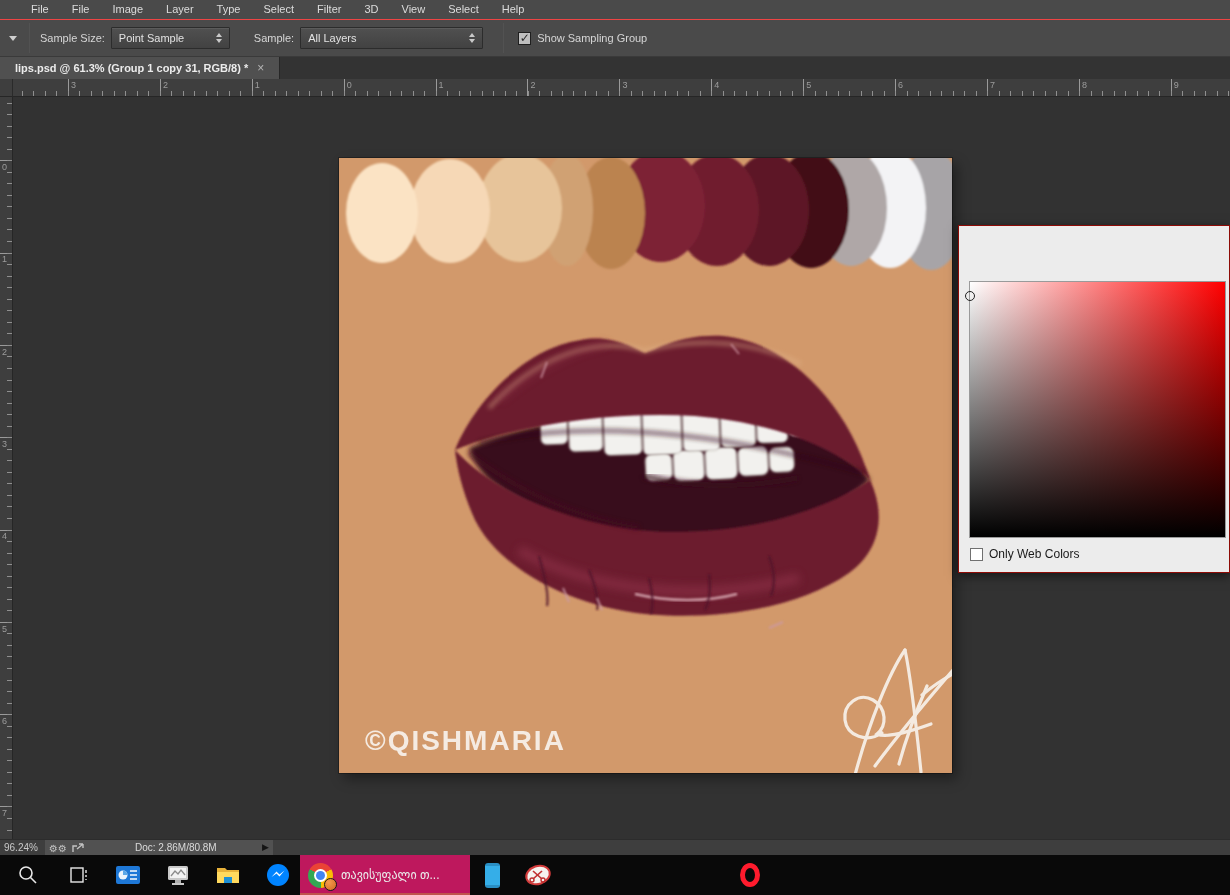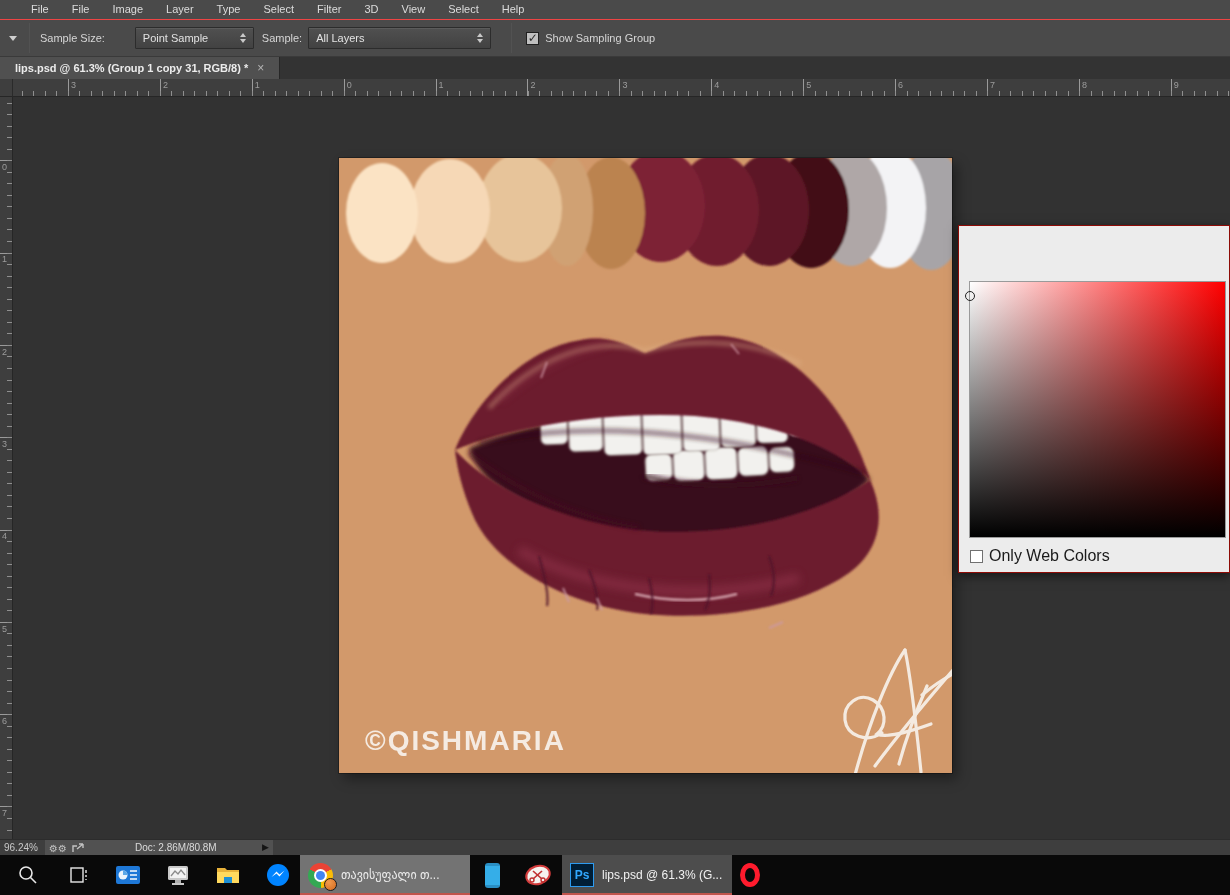"Point Sample" .dd-sample-size { margin-left: 24px -> none }
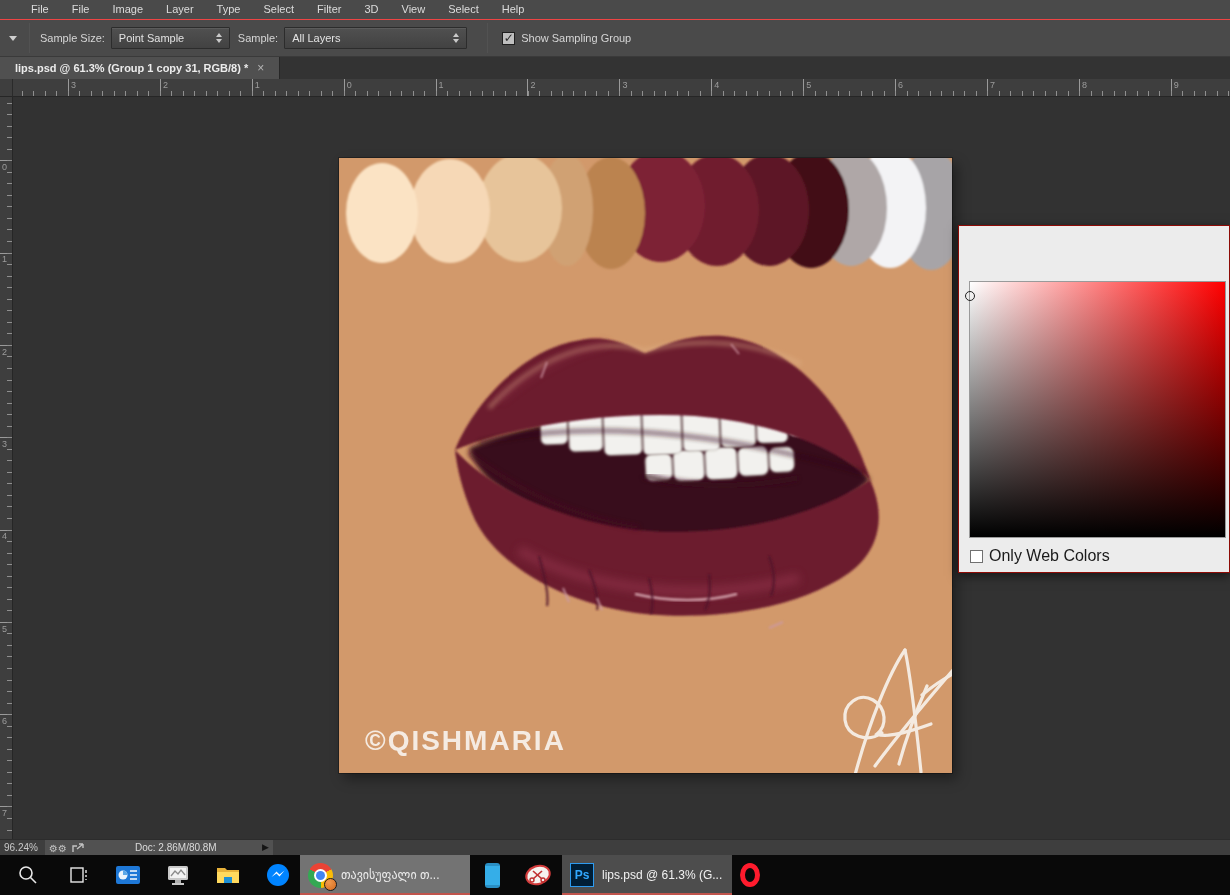"Sample:" span.opt-label { margin-left: 8px -> 24px }
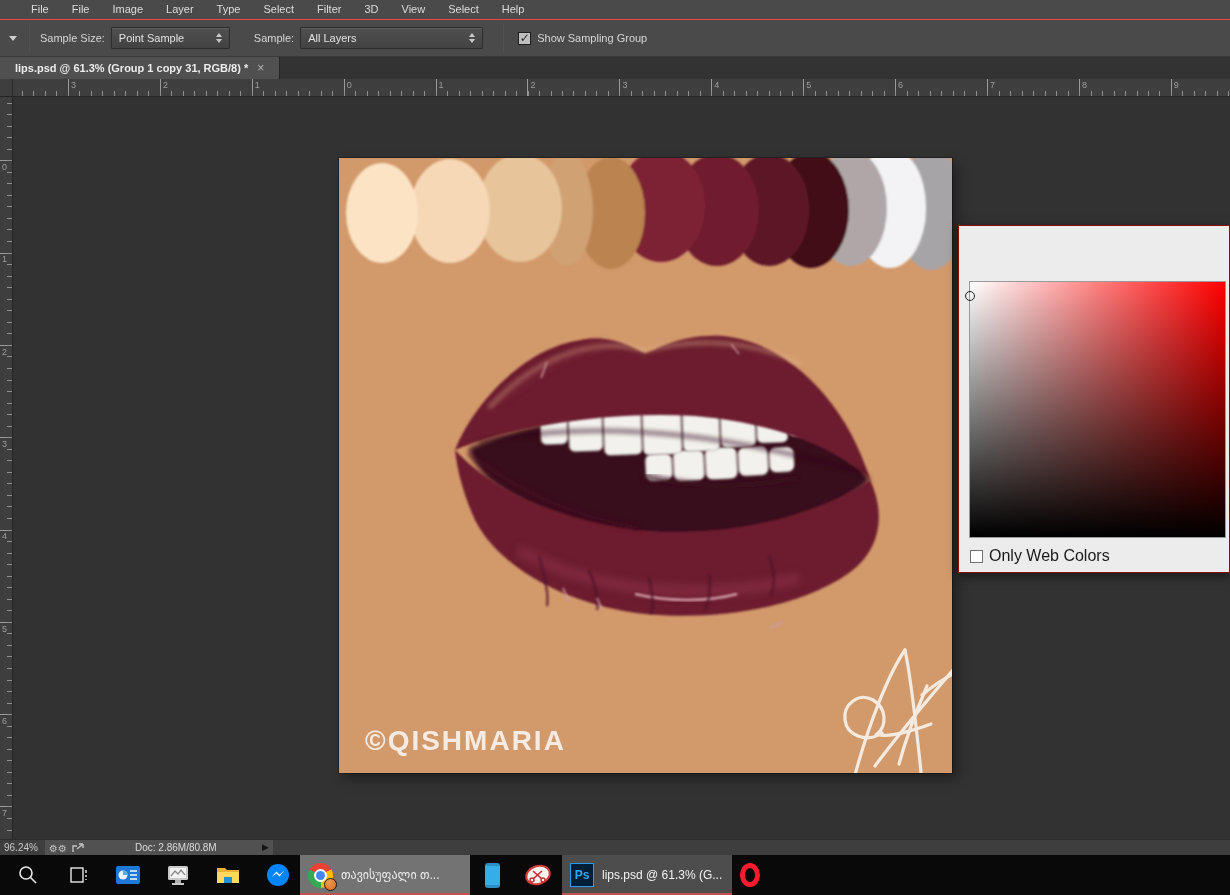"Only Web Colors" .cp-webrow { font-size: 16px -> 12px }
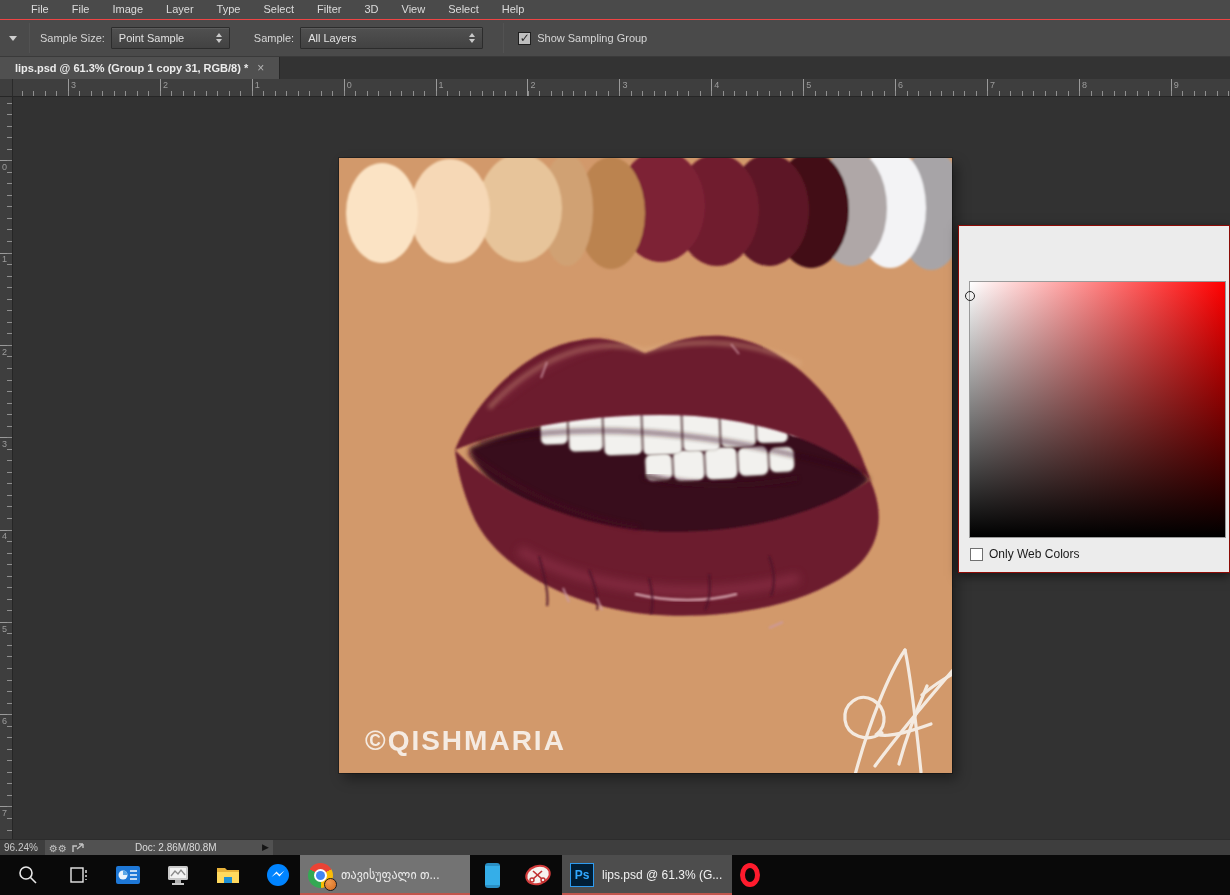"თავისუფალი თ..." .chrome-window { background: #737373 -> #be185d }
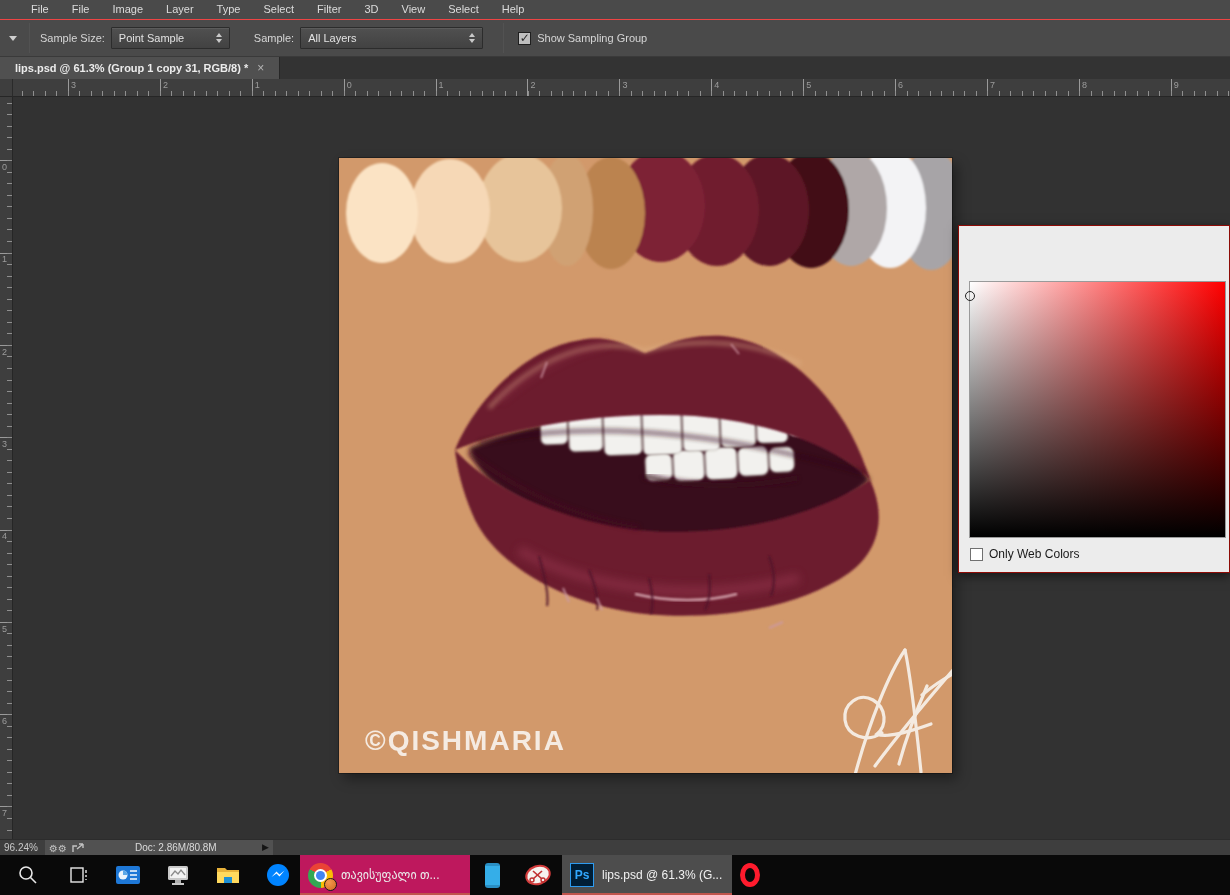"Ps" div.tb-window { html: <div> <span>Ps</span> <span>lips.psd @ 61.3% (G...</span> <span></span> </div> -> none }
